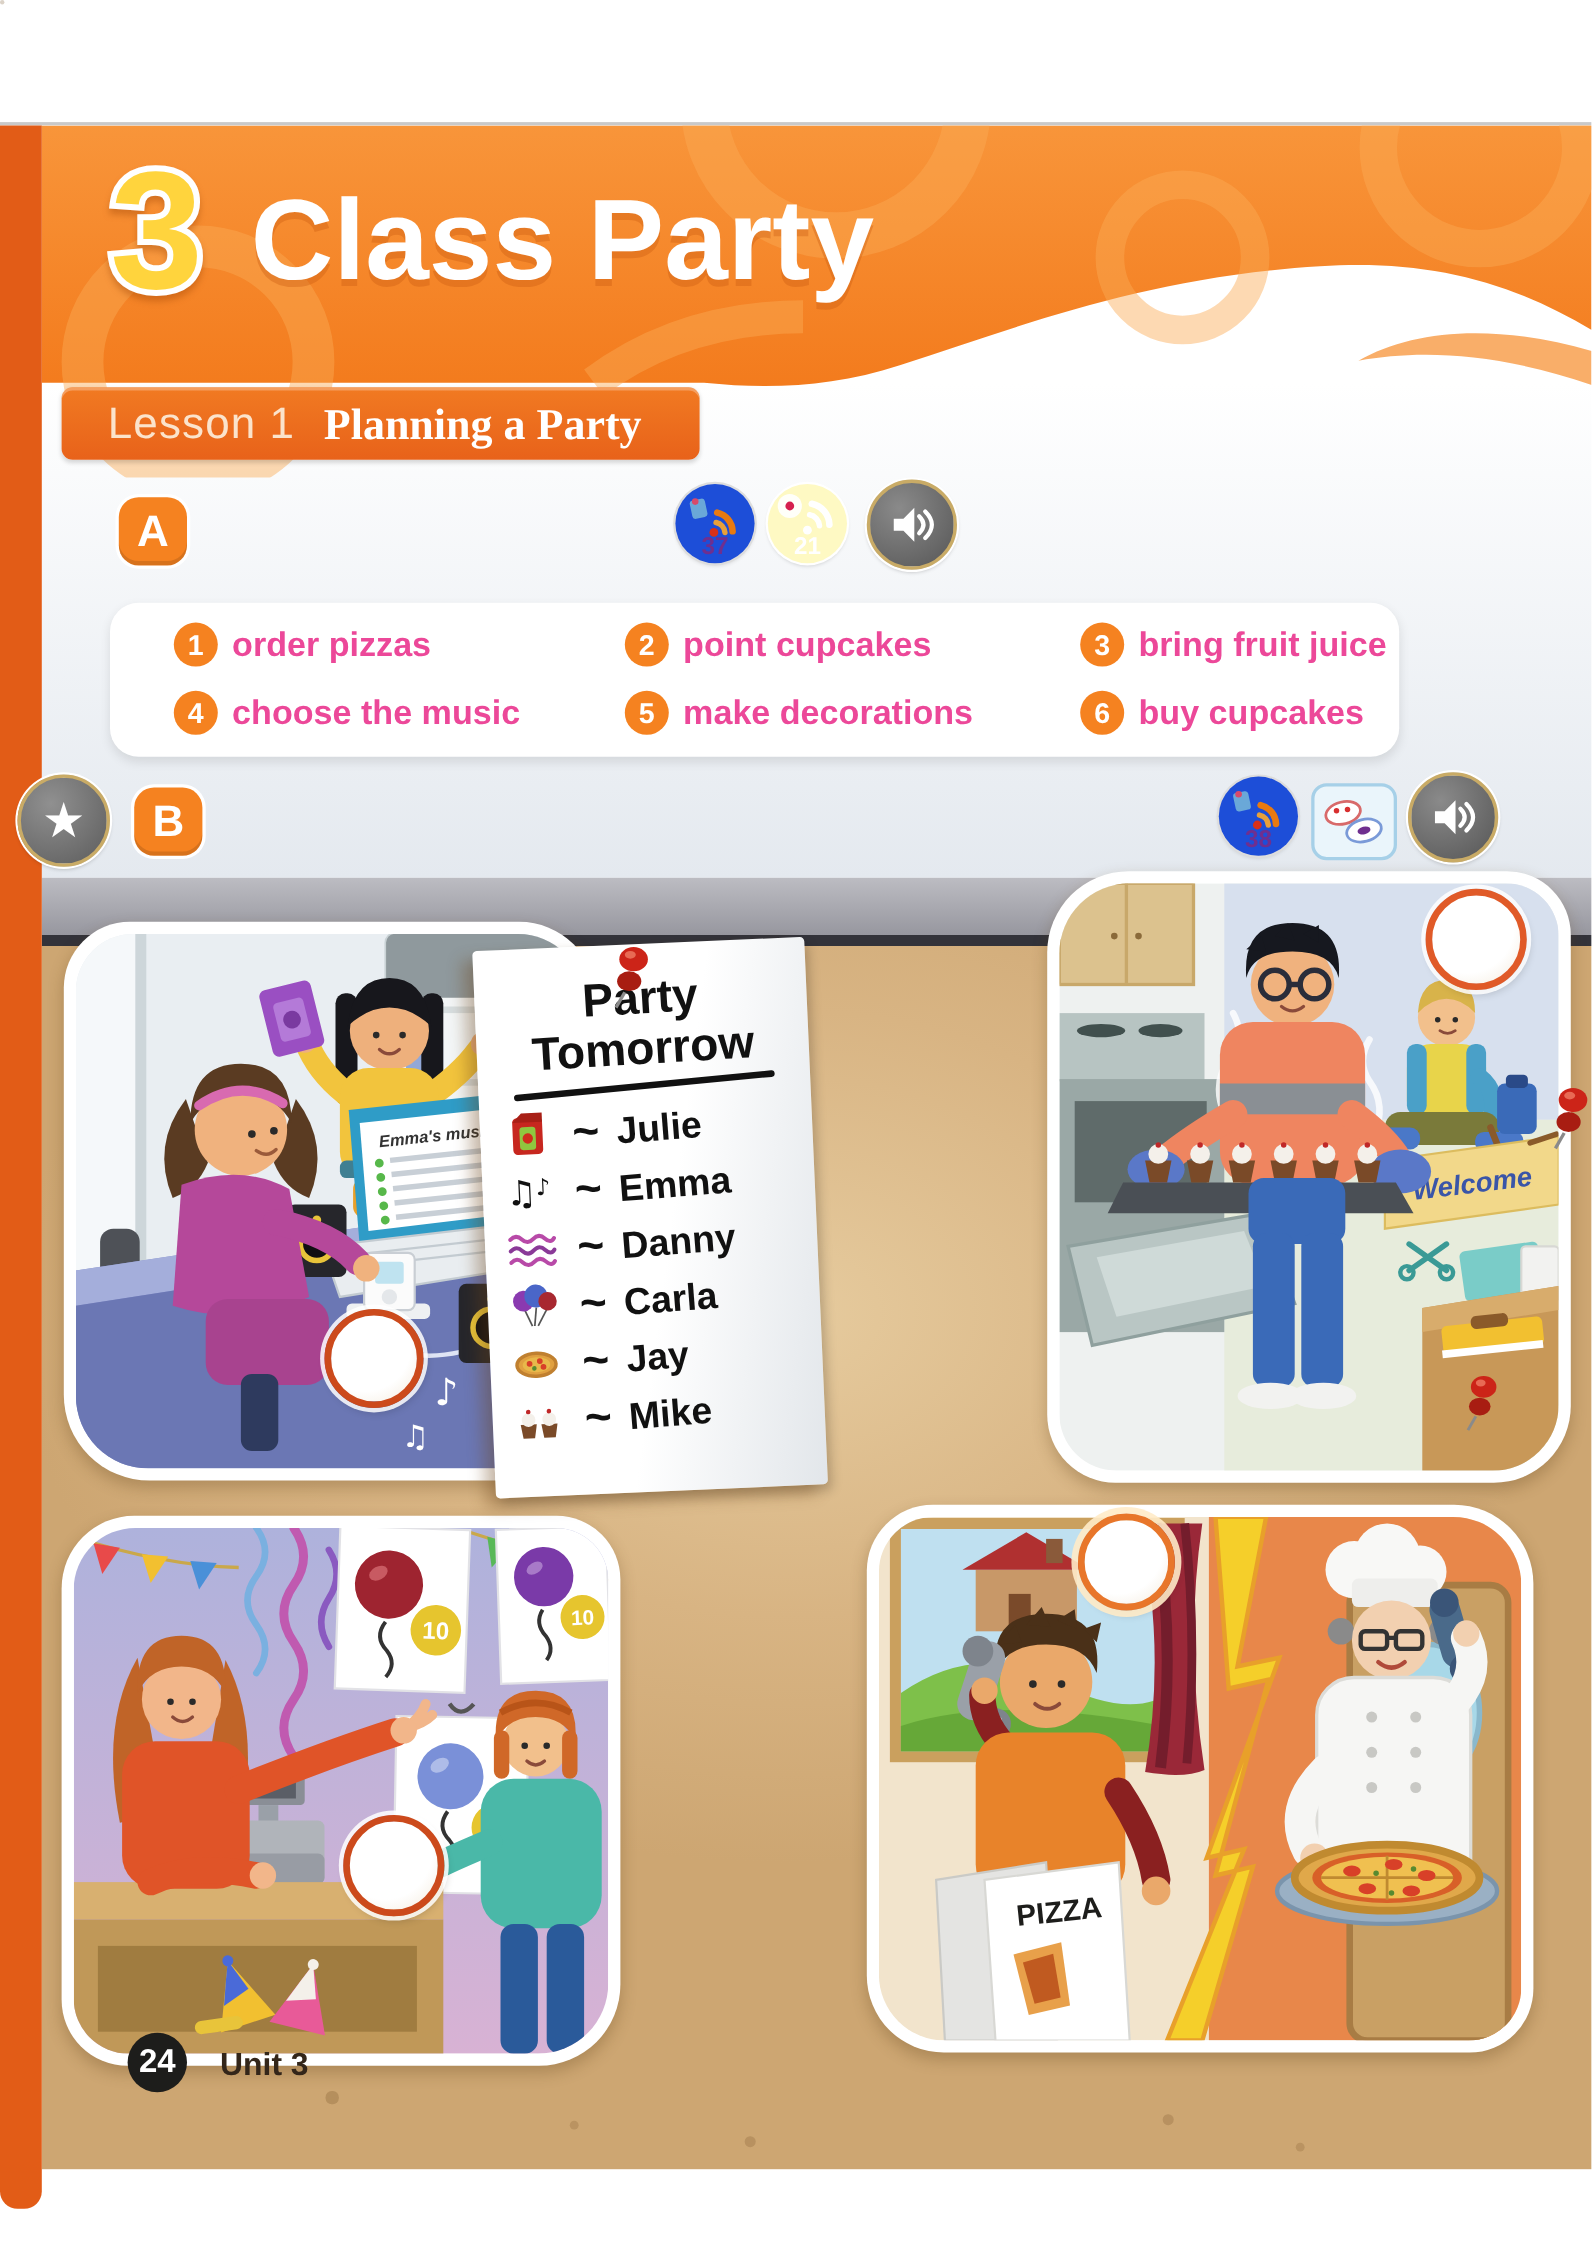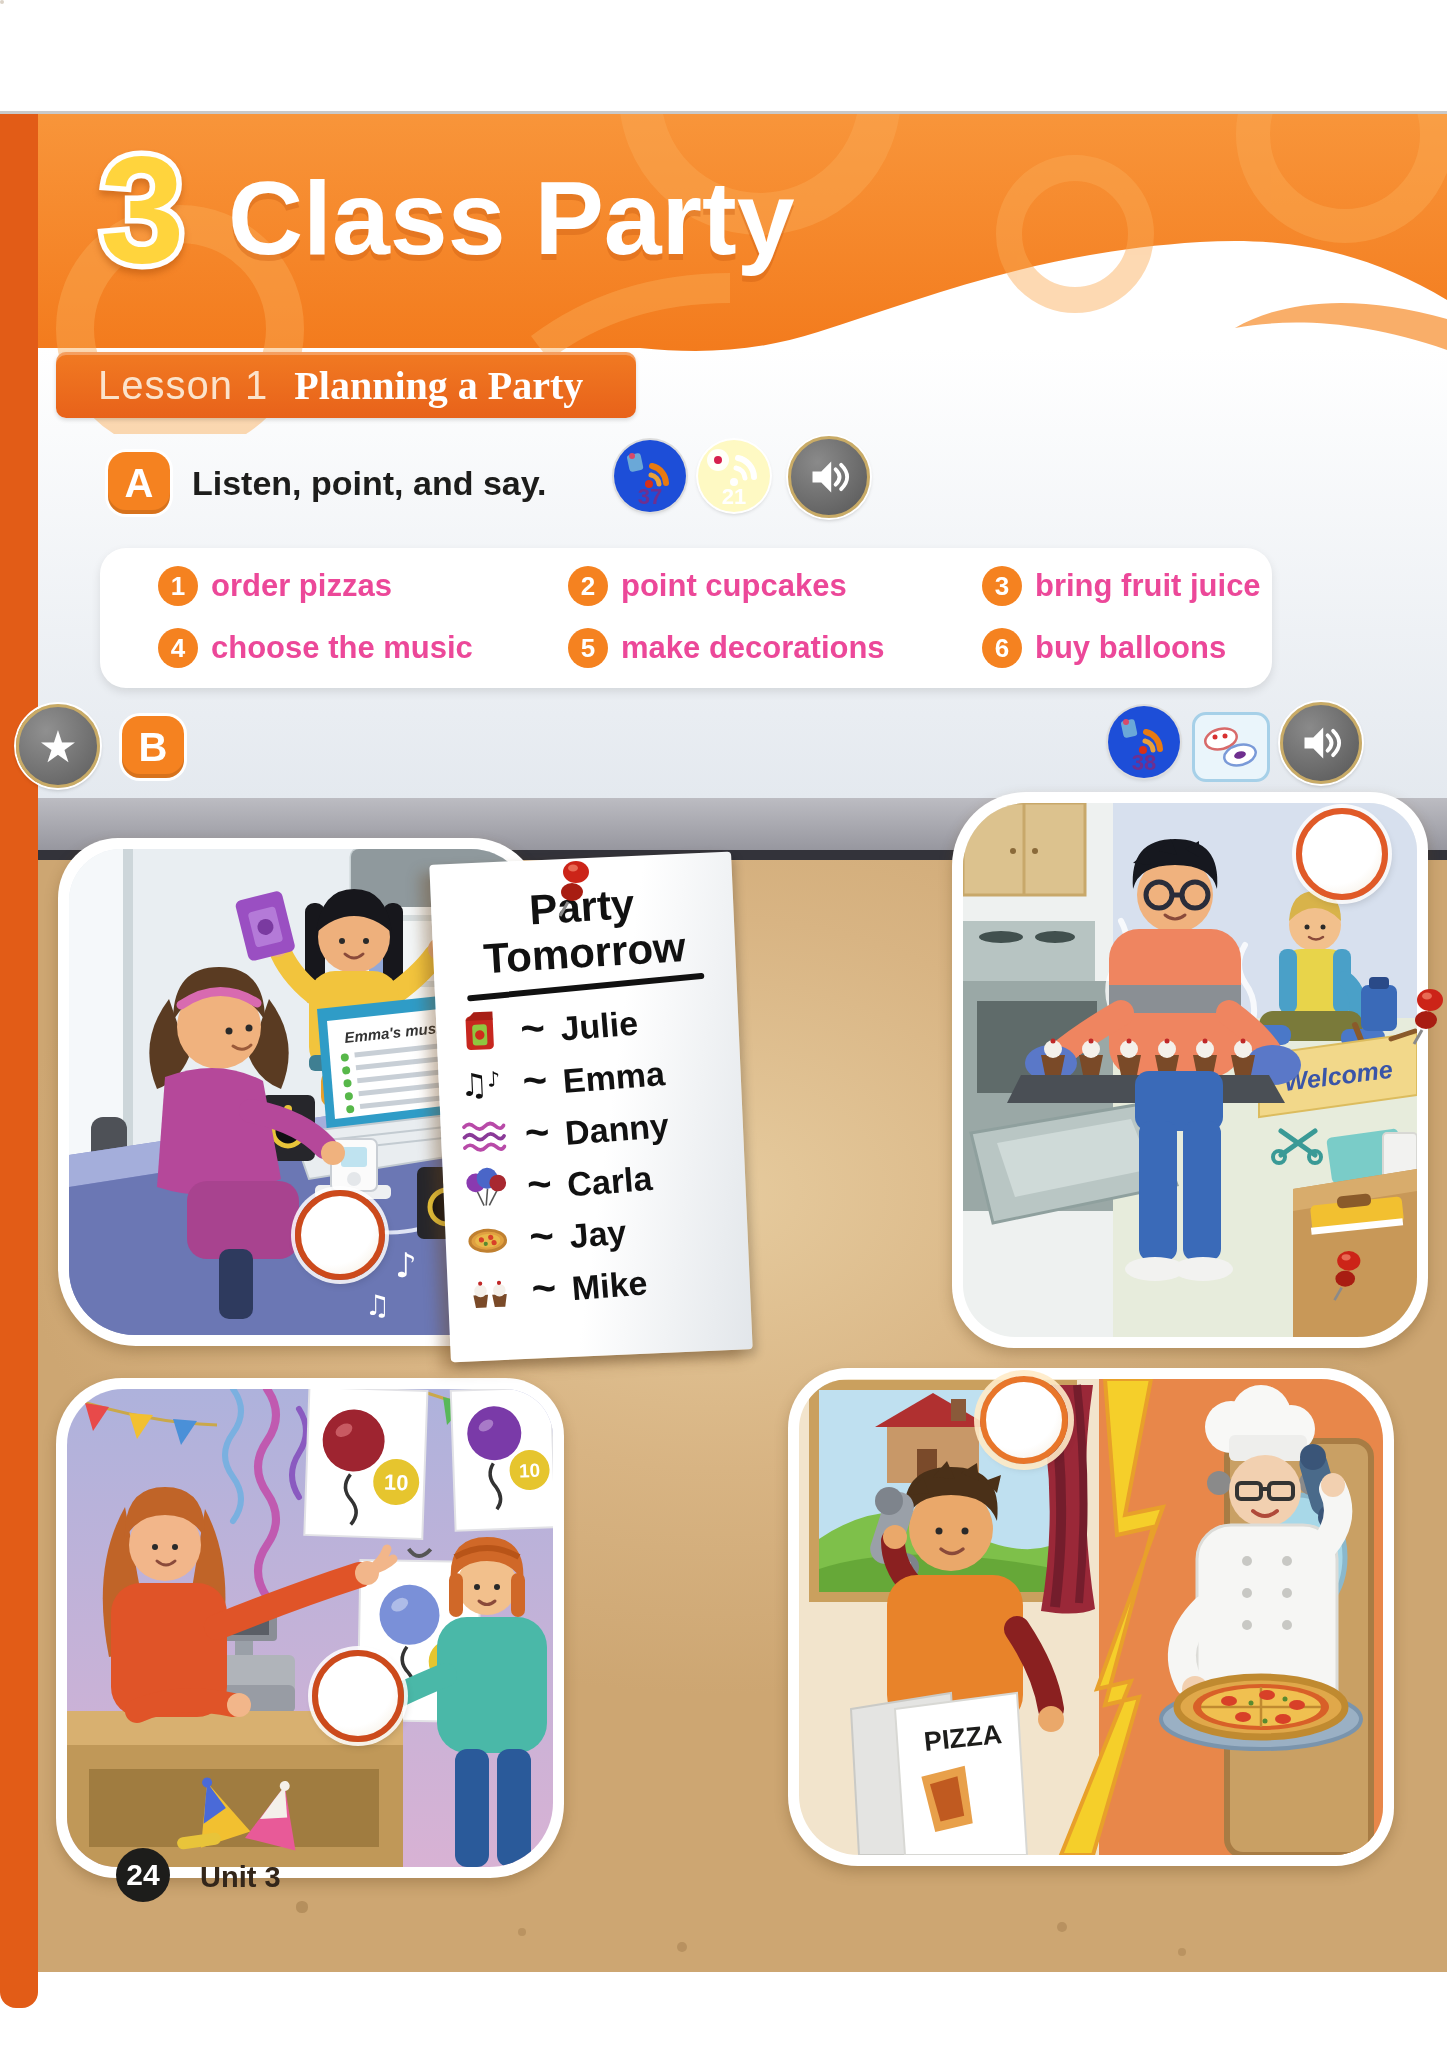"Listen, point, and say." div.instr { html: <div>Listen, point, and say.</div> -> none }
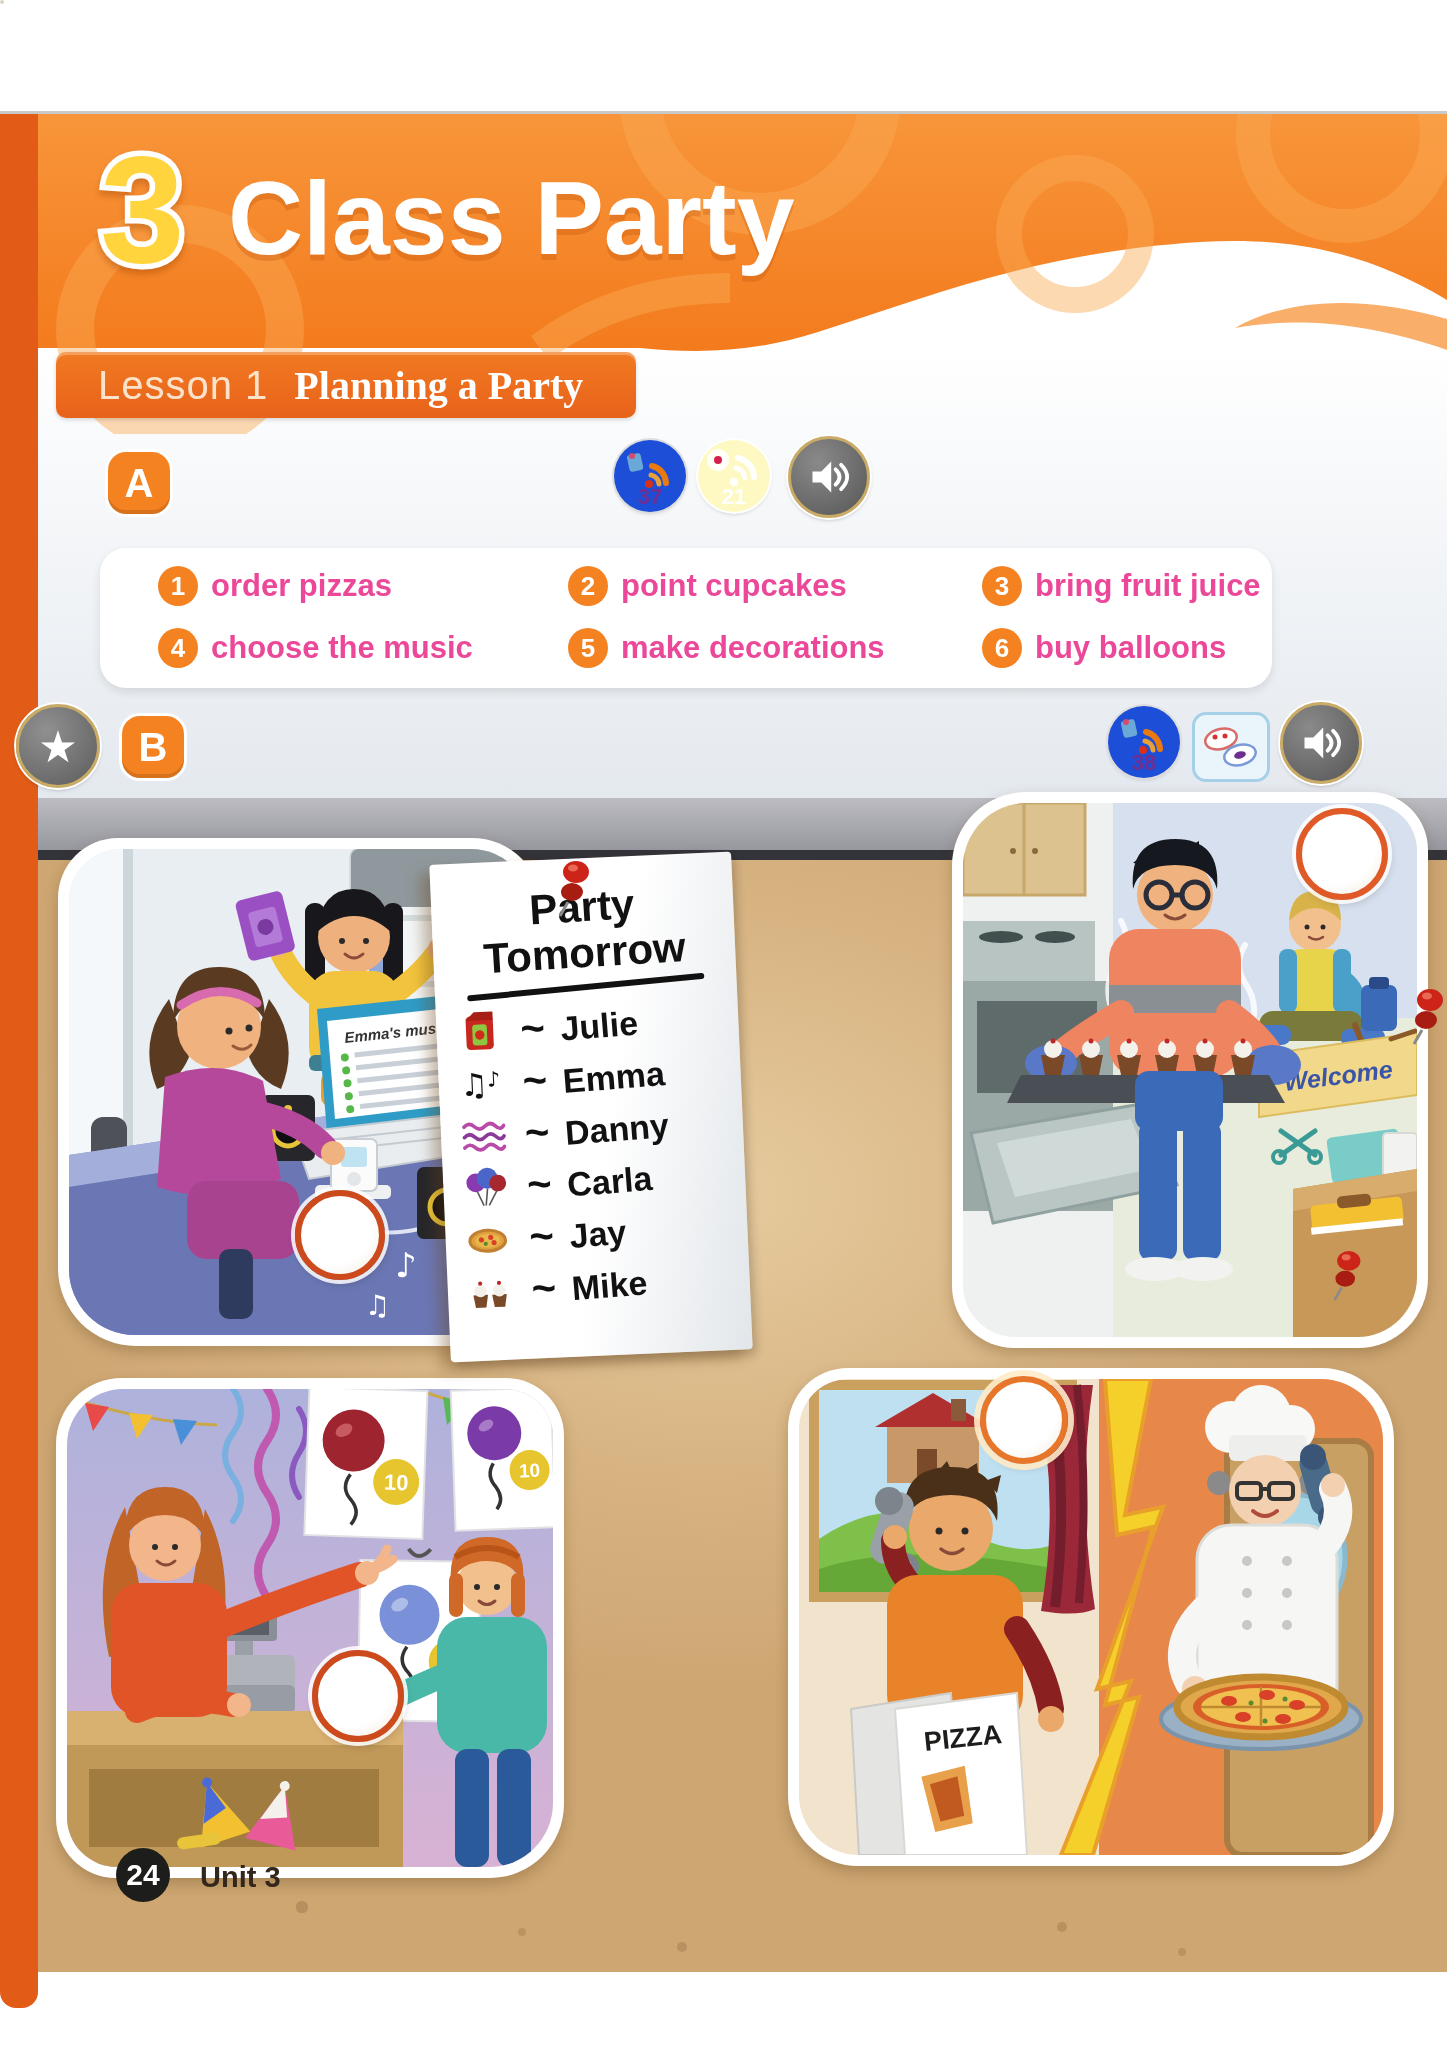"buy balloons" div.vlabel { text: balloons -> cupcakes }
